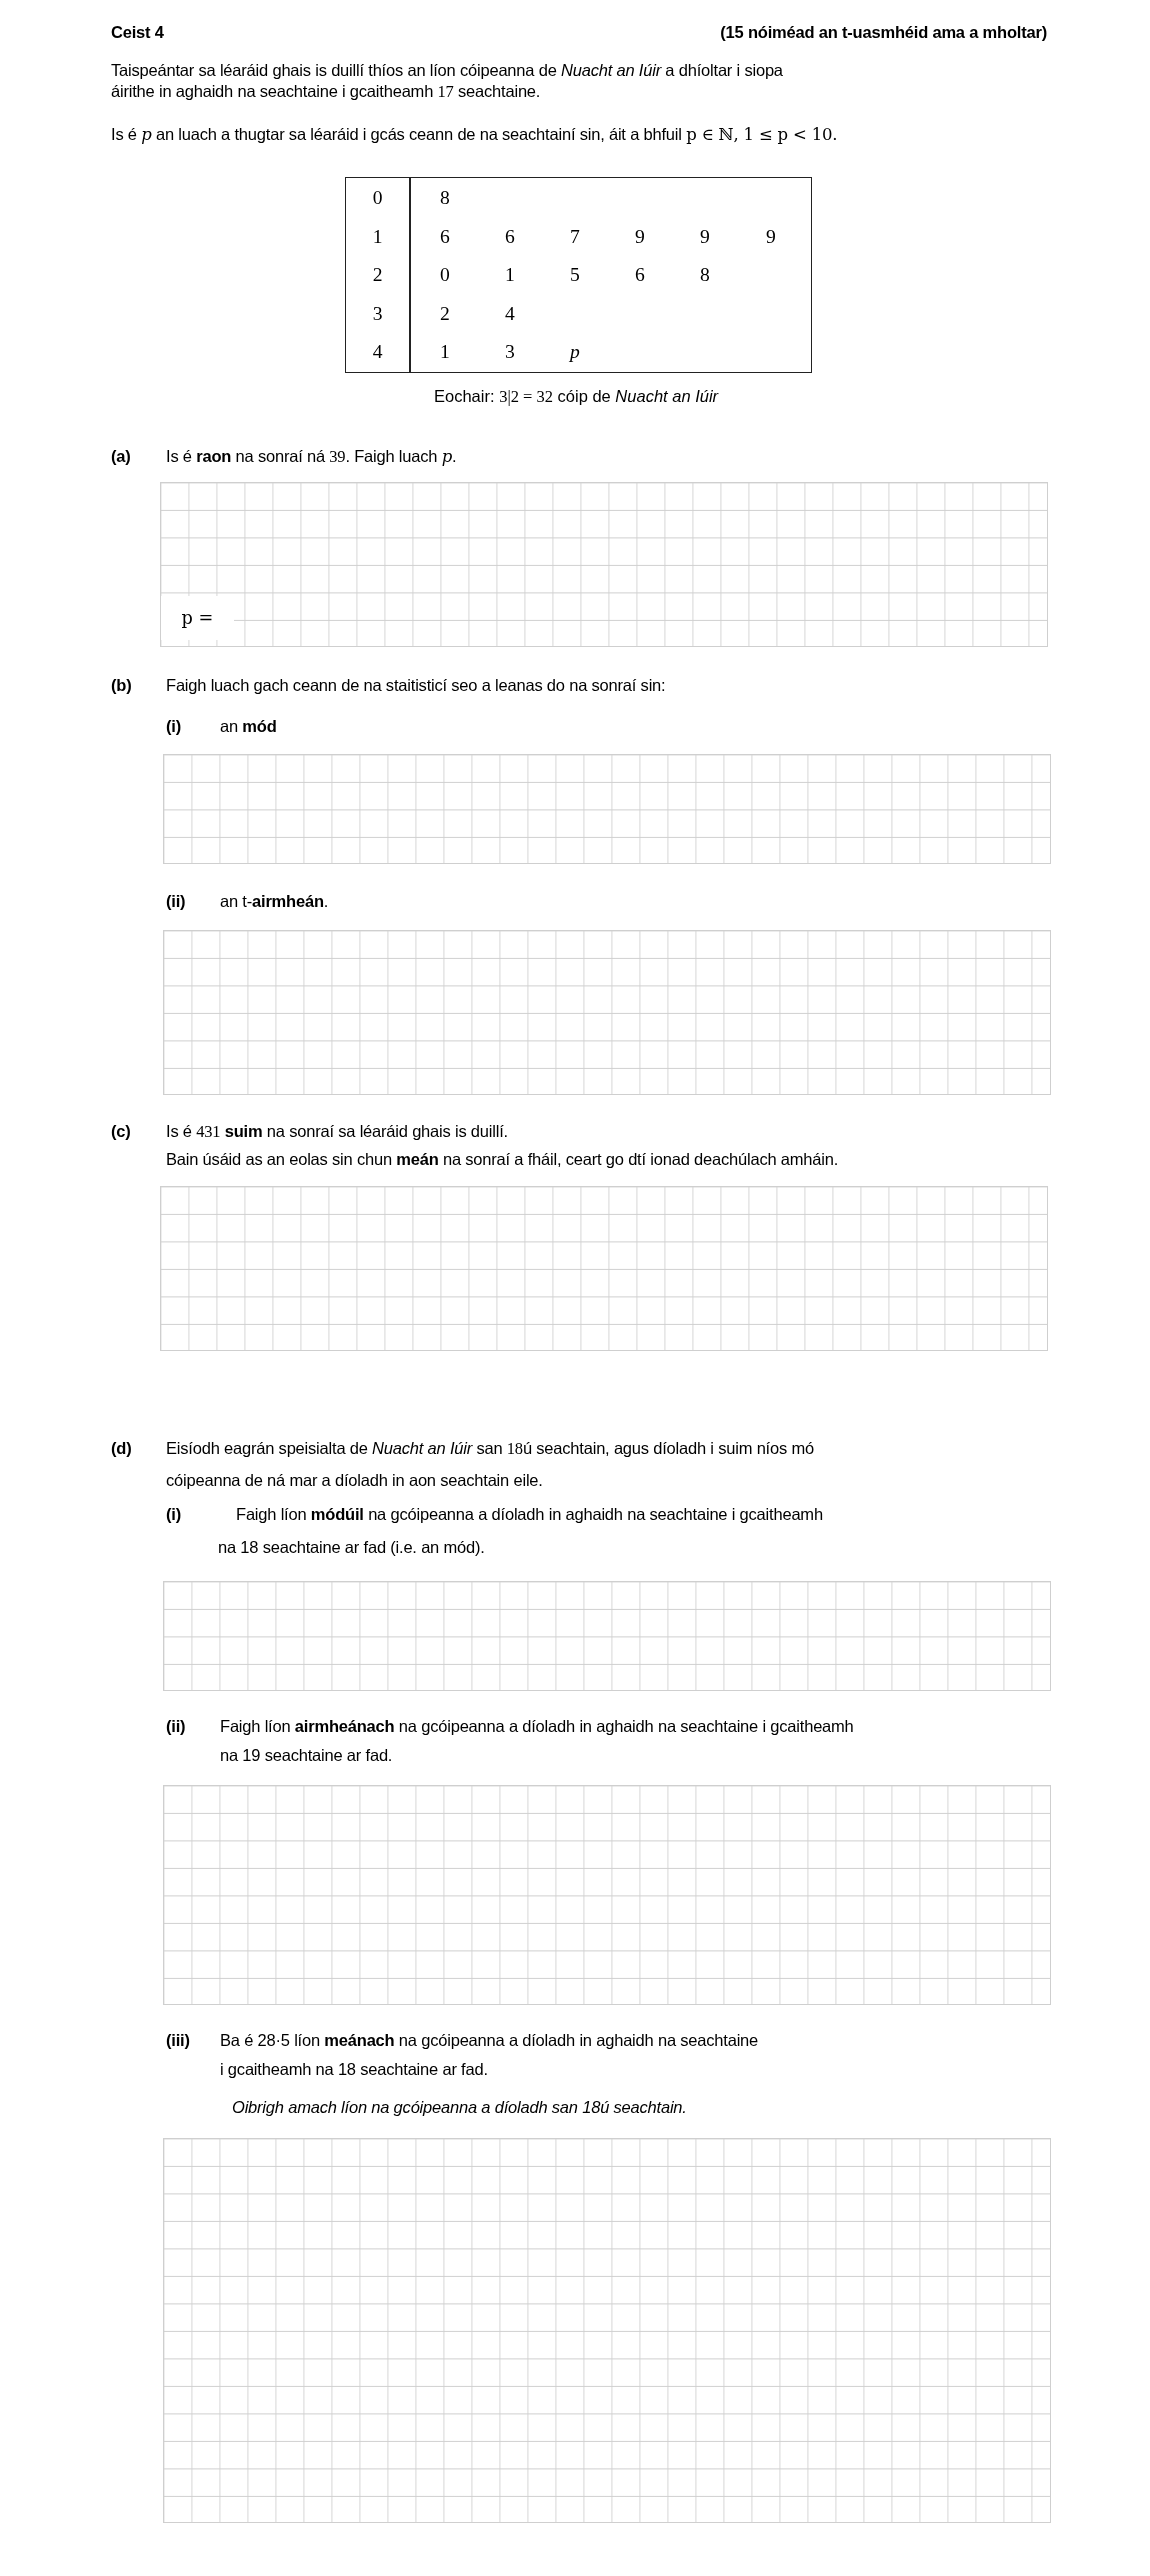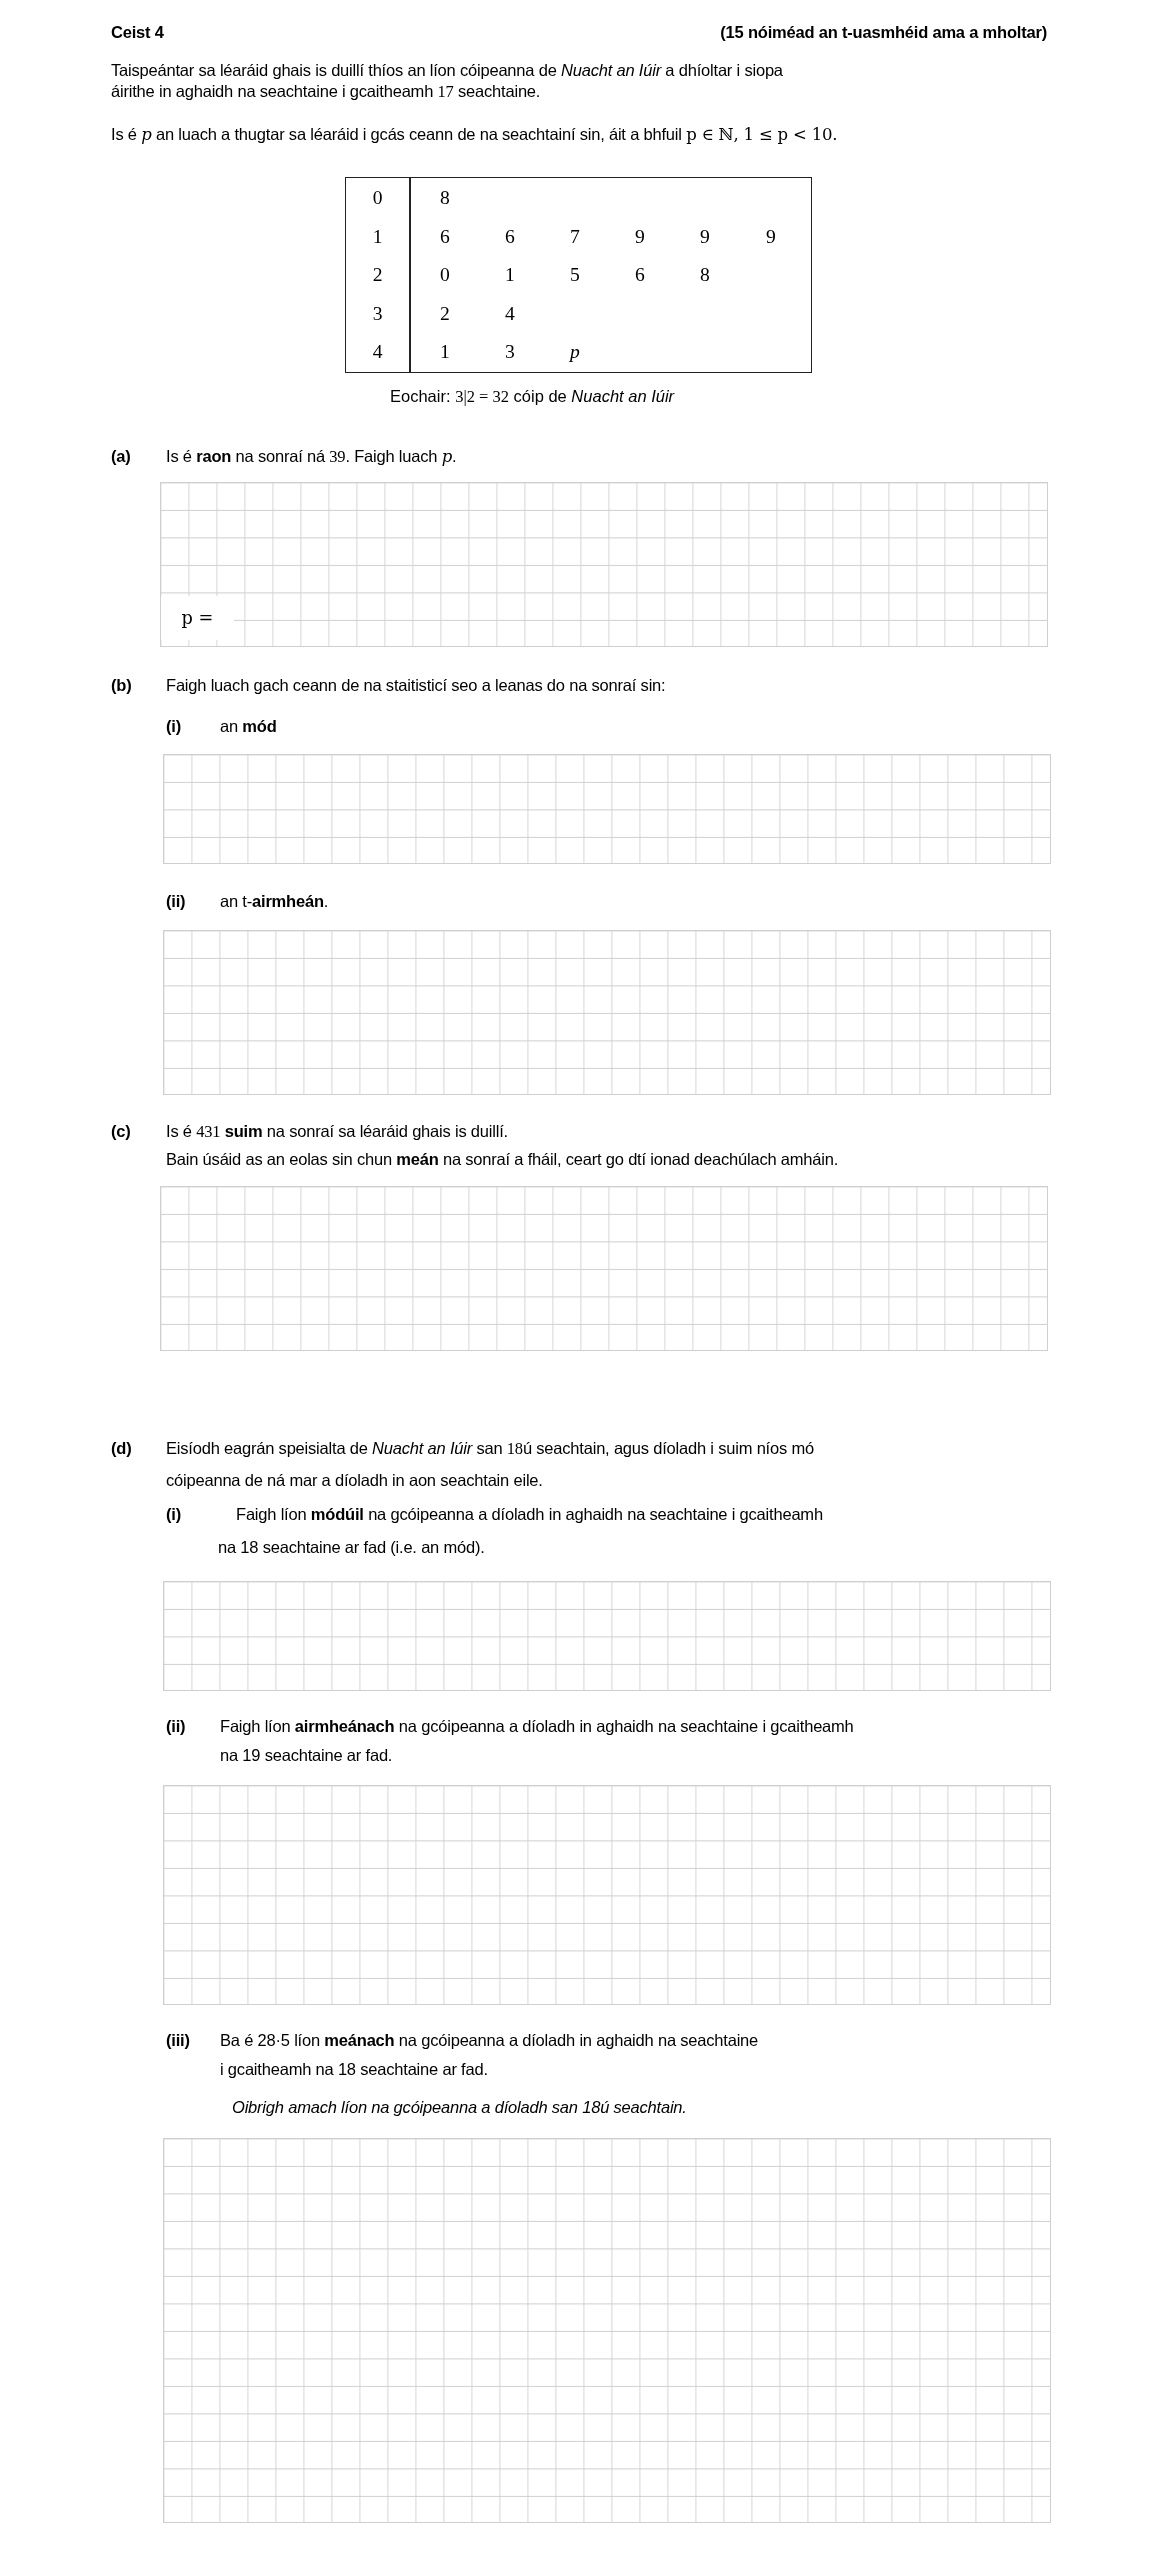"Eochair: 3|2 = 32 cóip" .key { margin-left: none -> 44px }
